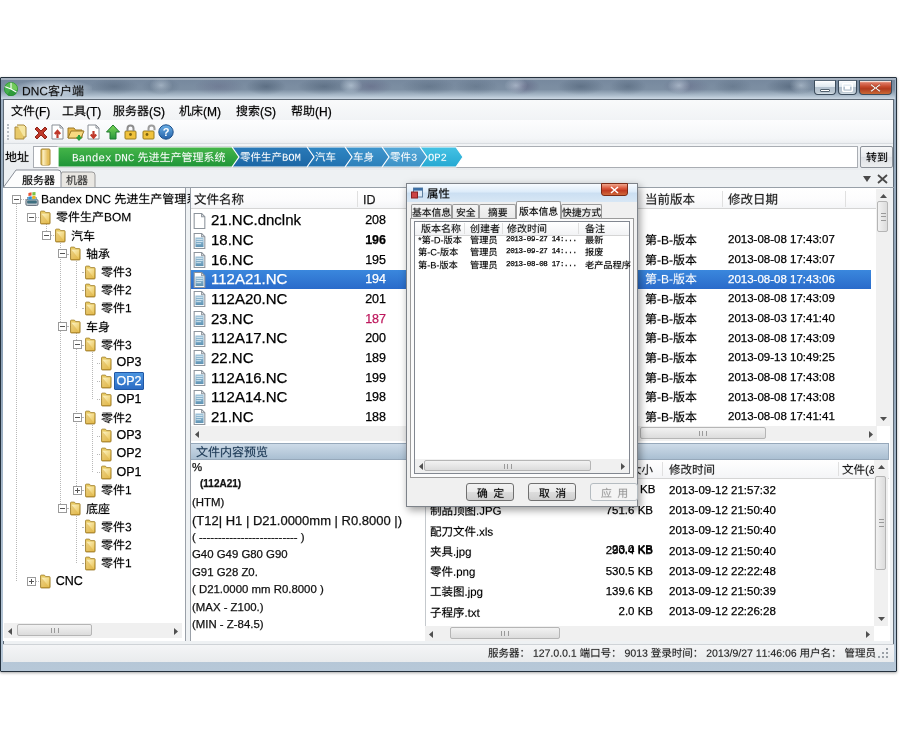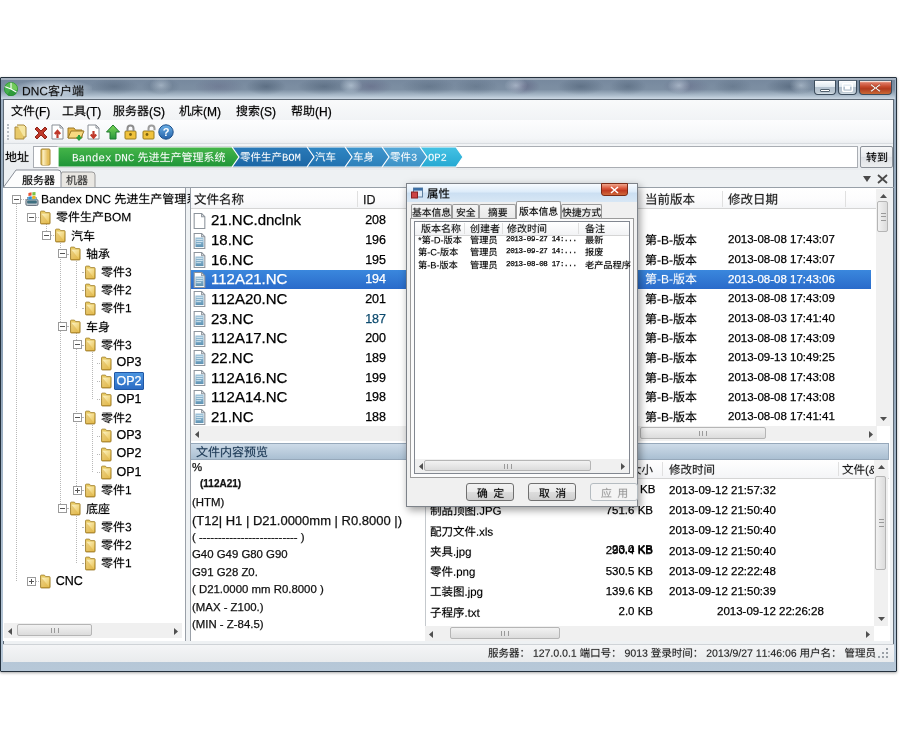"196" div { font-weight: normal -> bold }
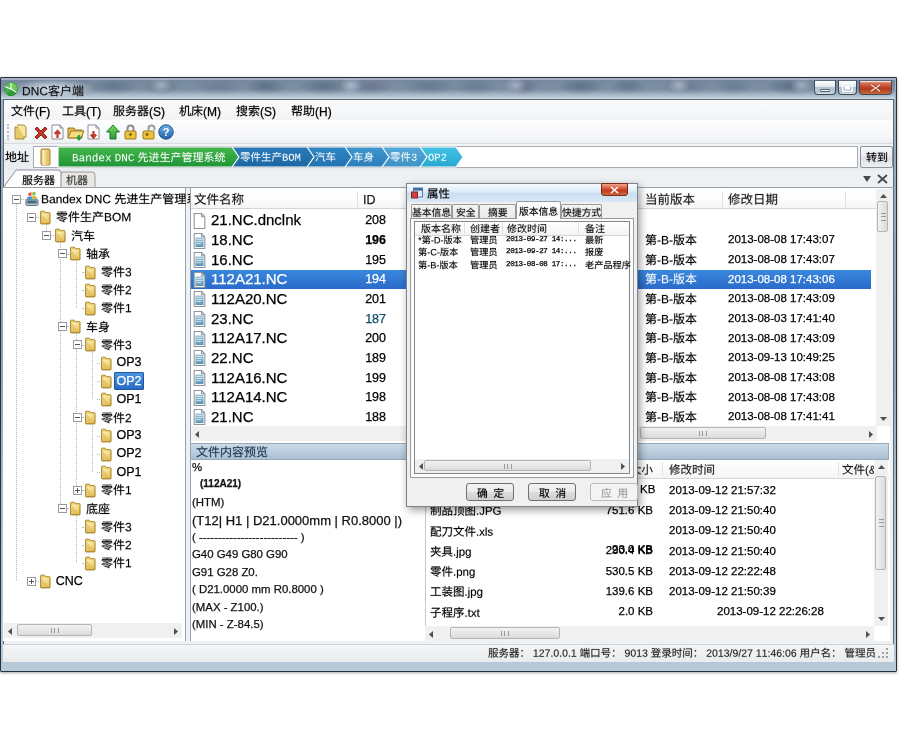"187" div { color: #0c4a6e -> #be185d }
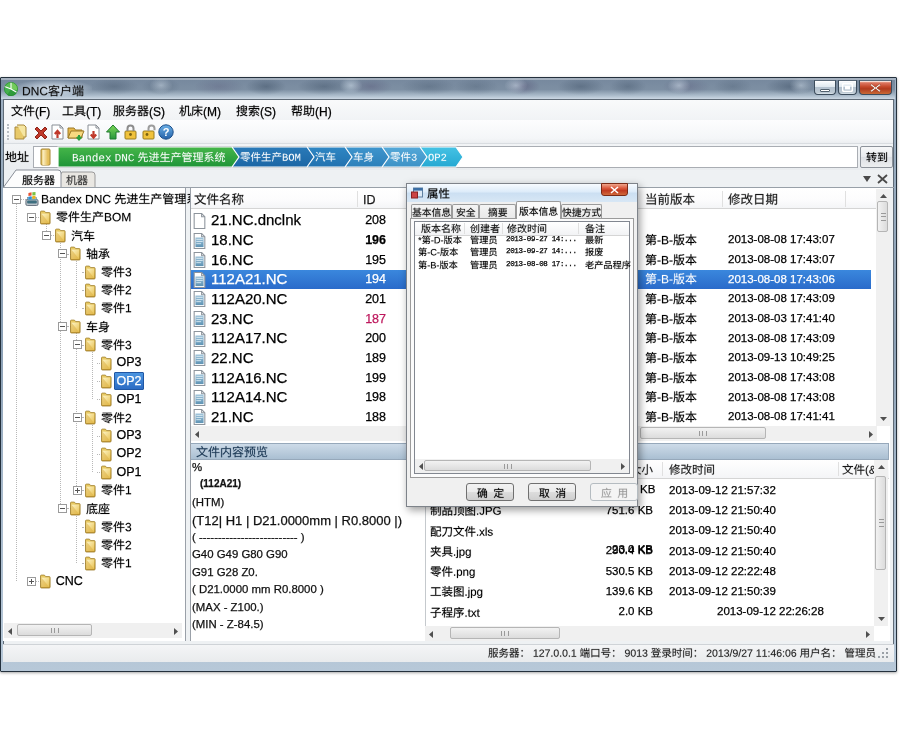"2013-09-12 22:26:28" div { margin-left: 48px -> none }
